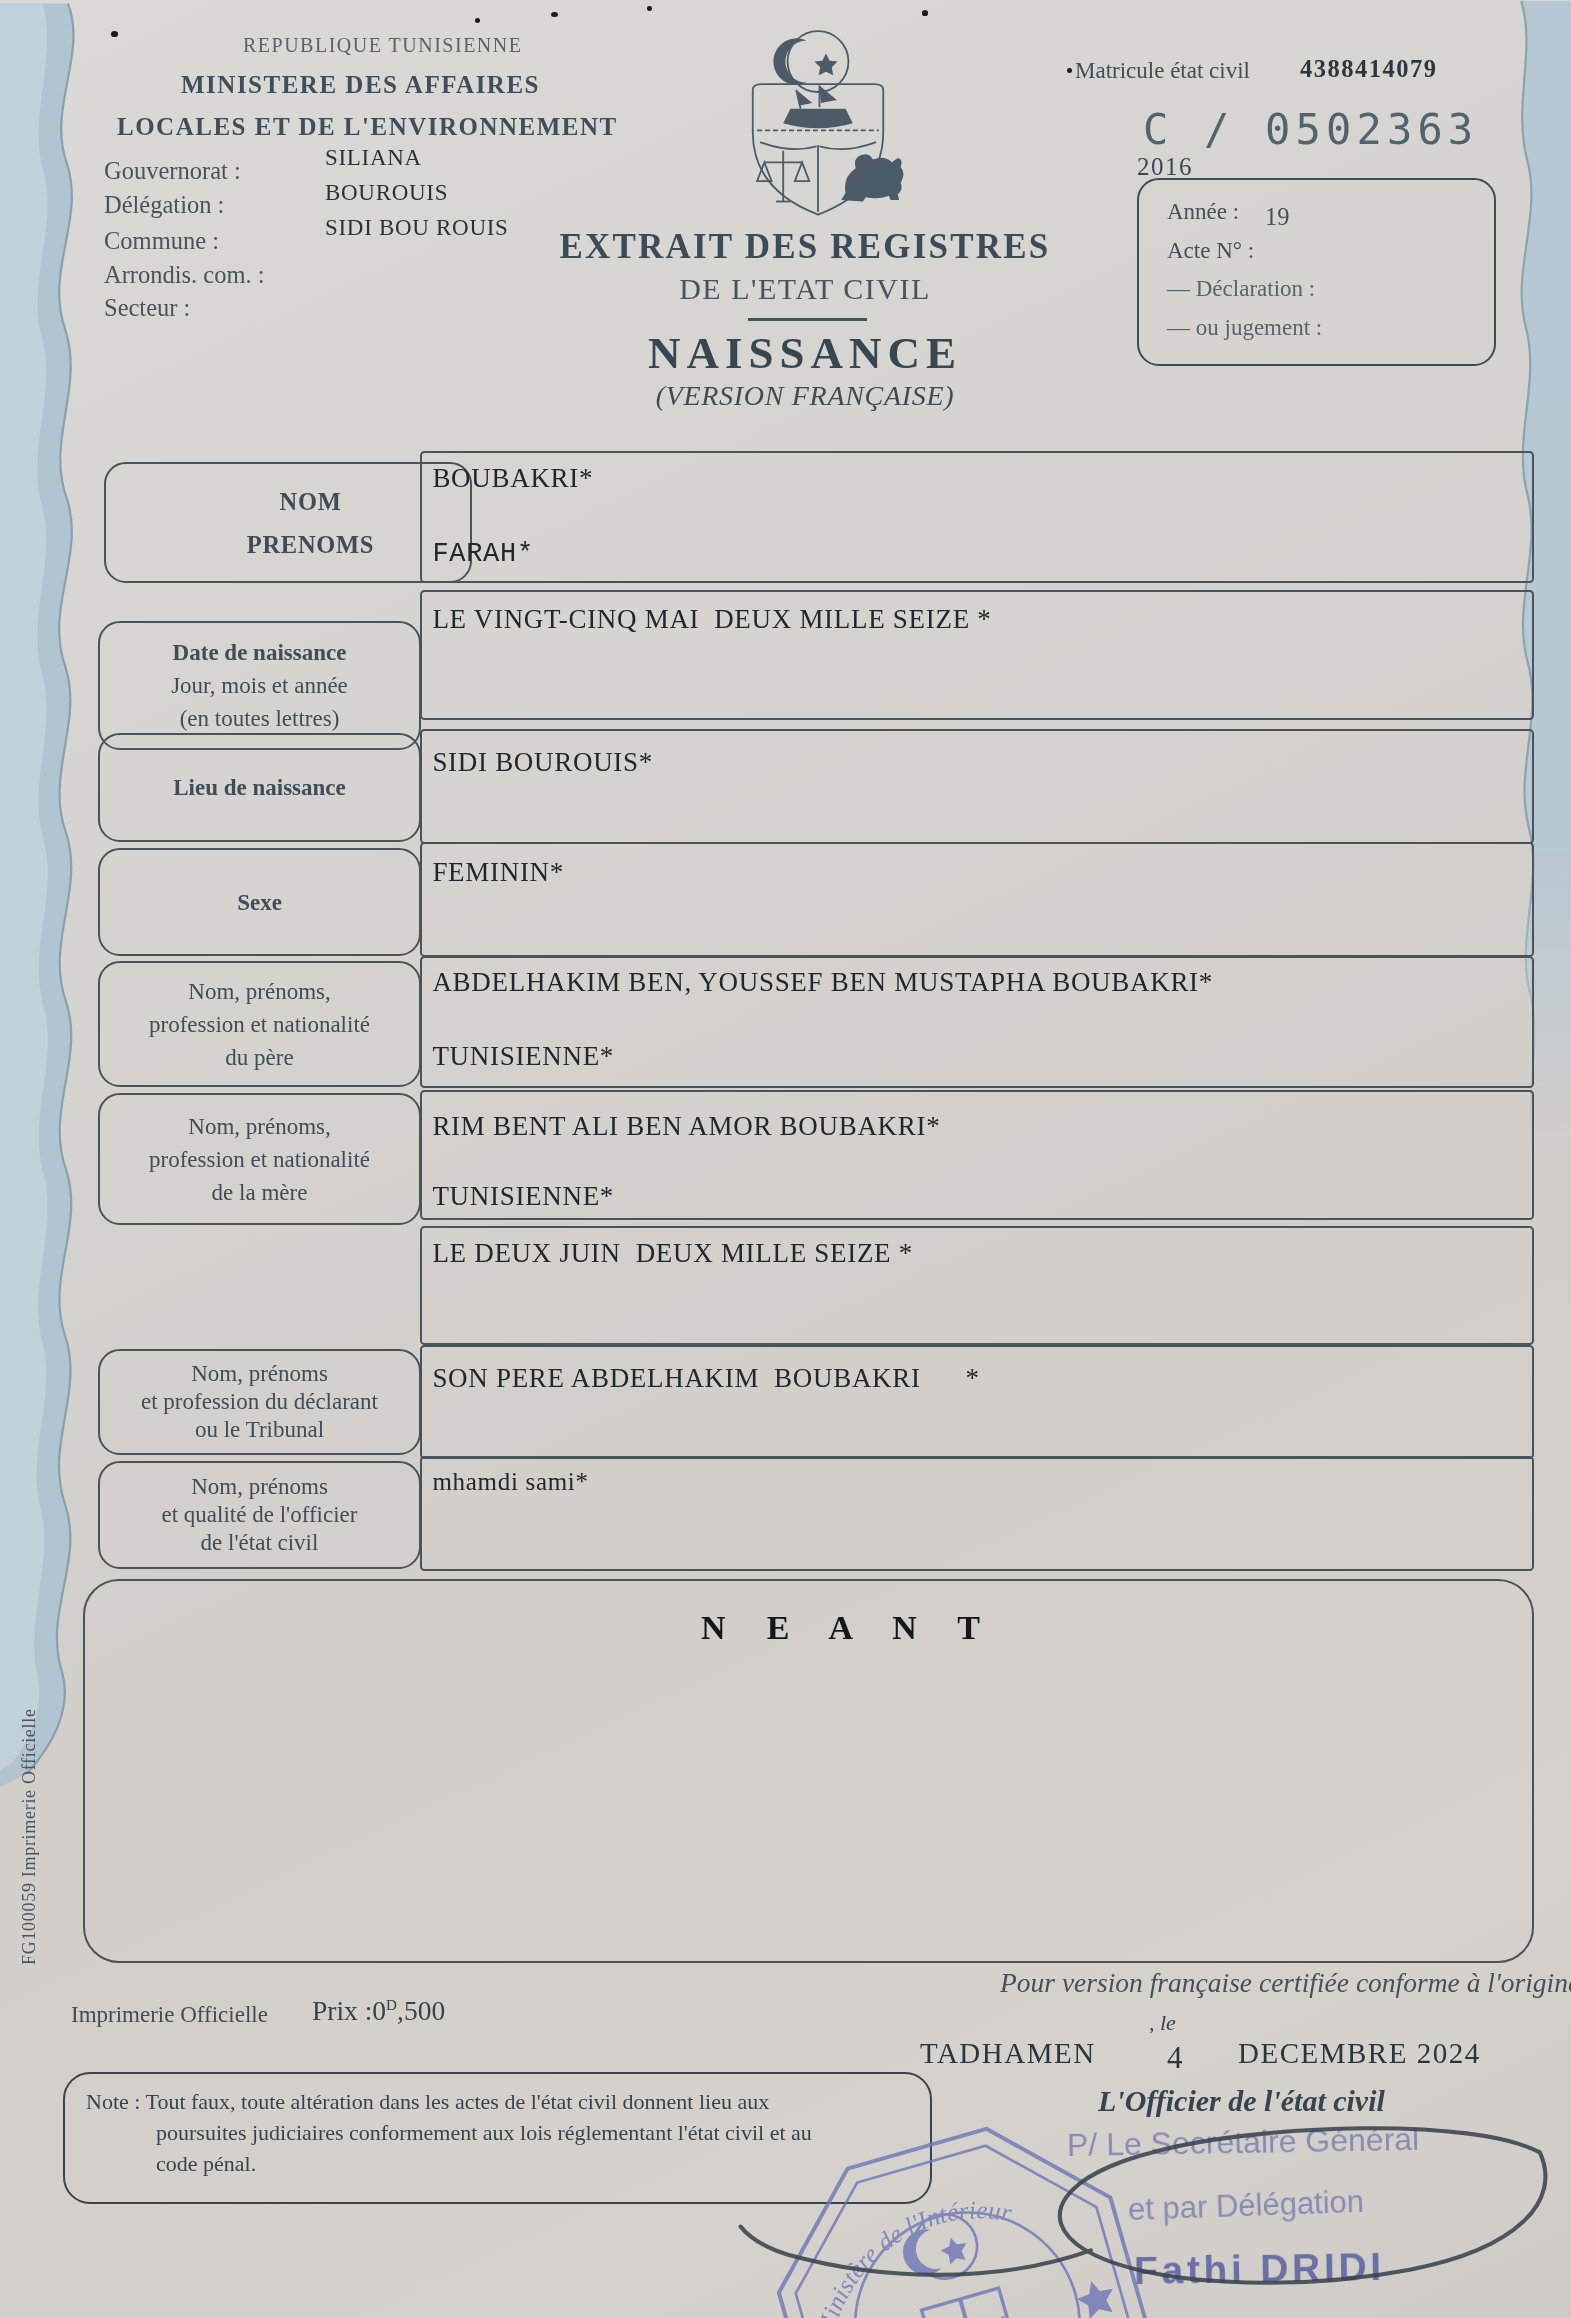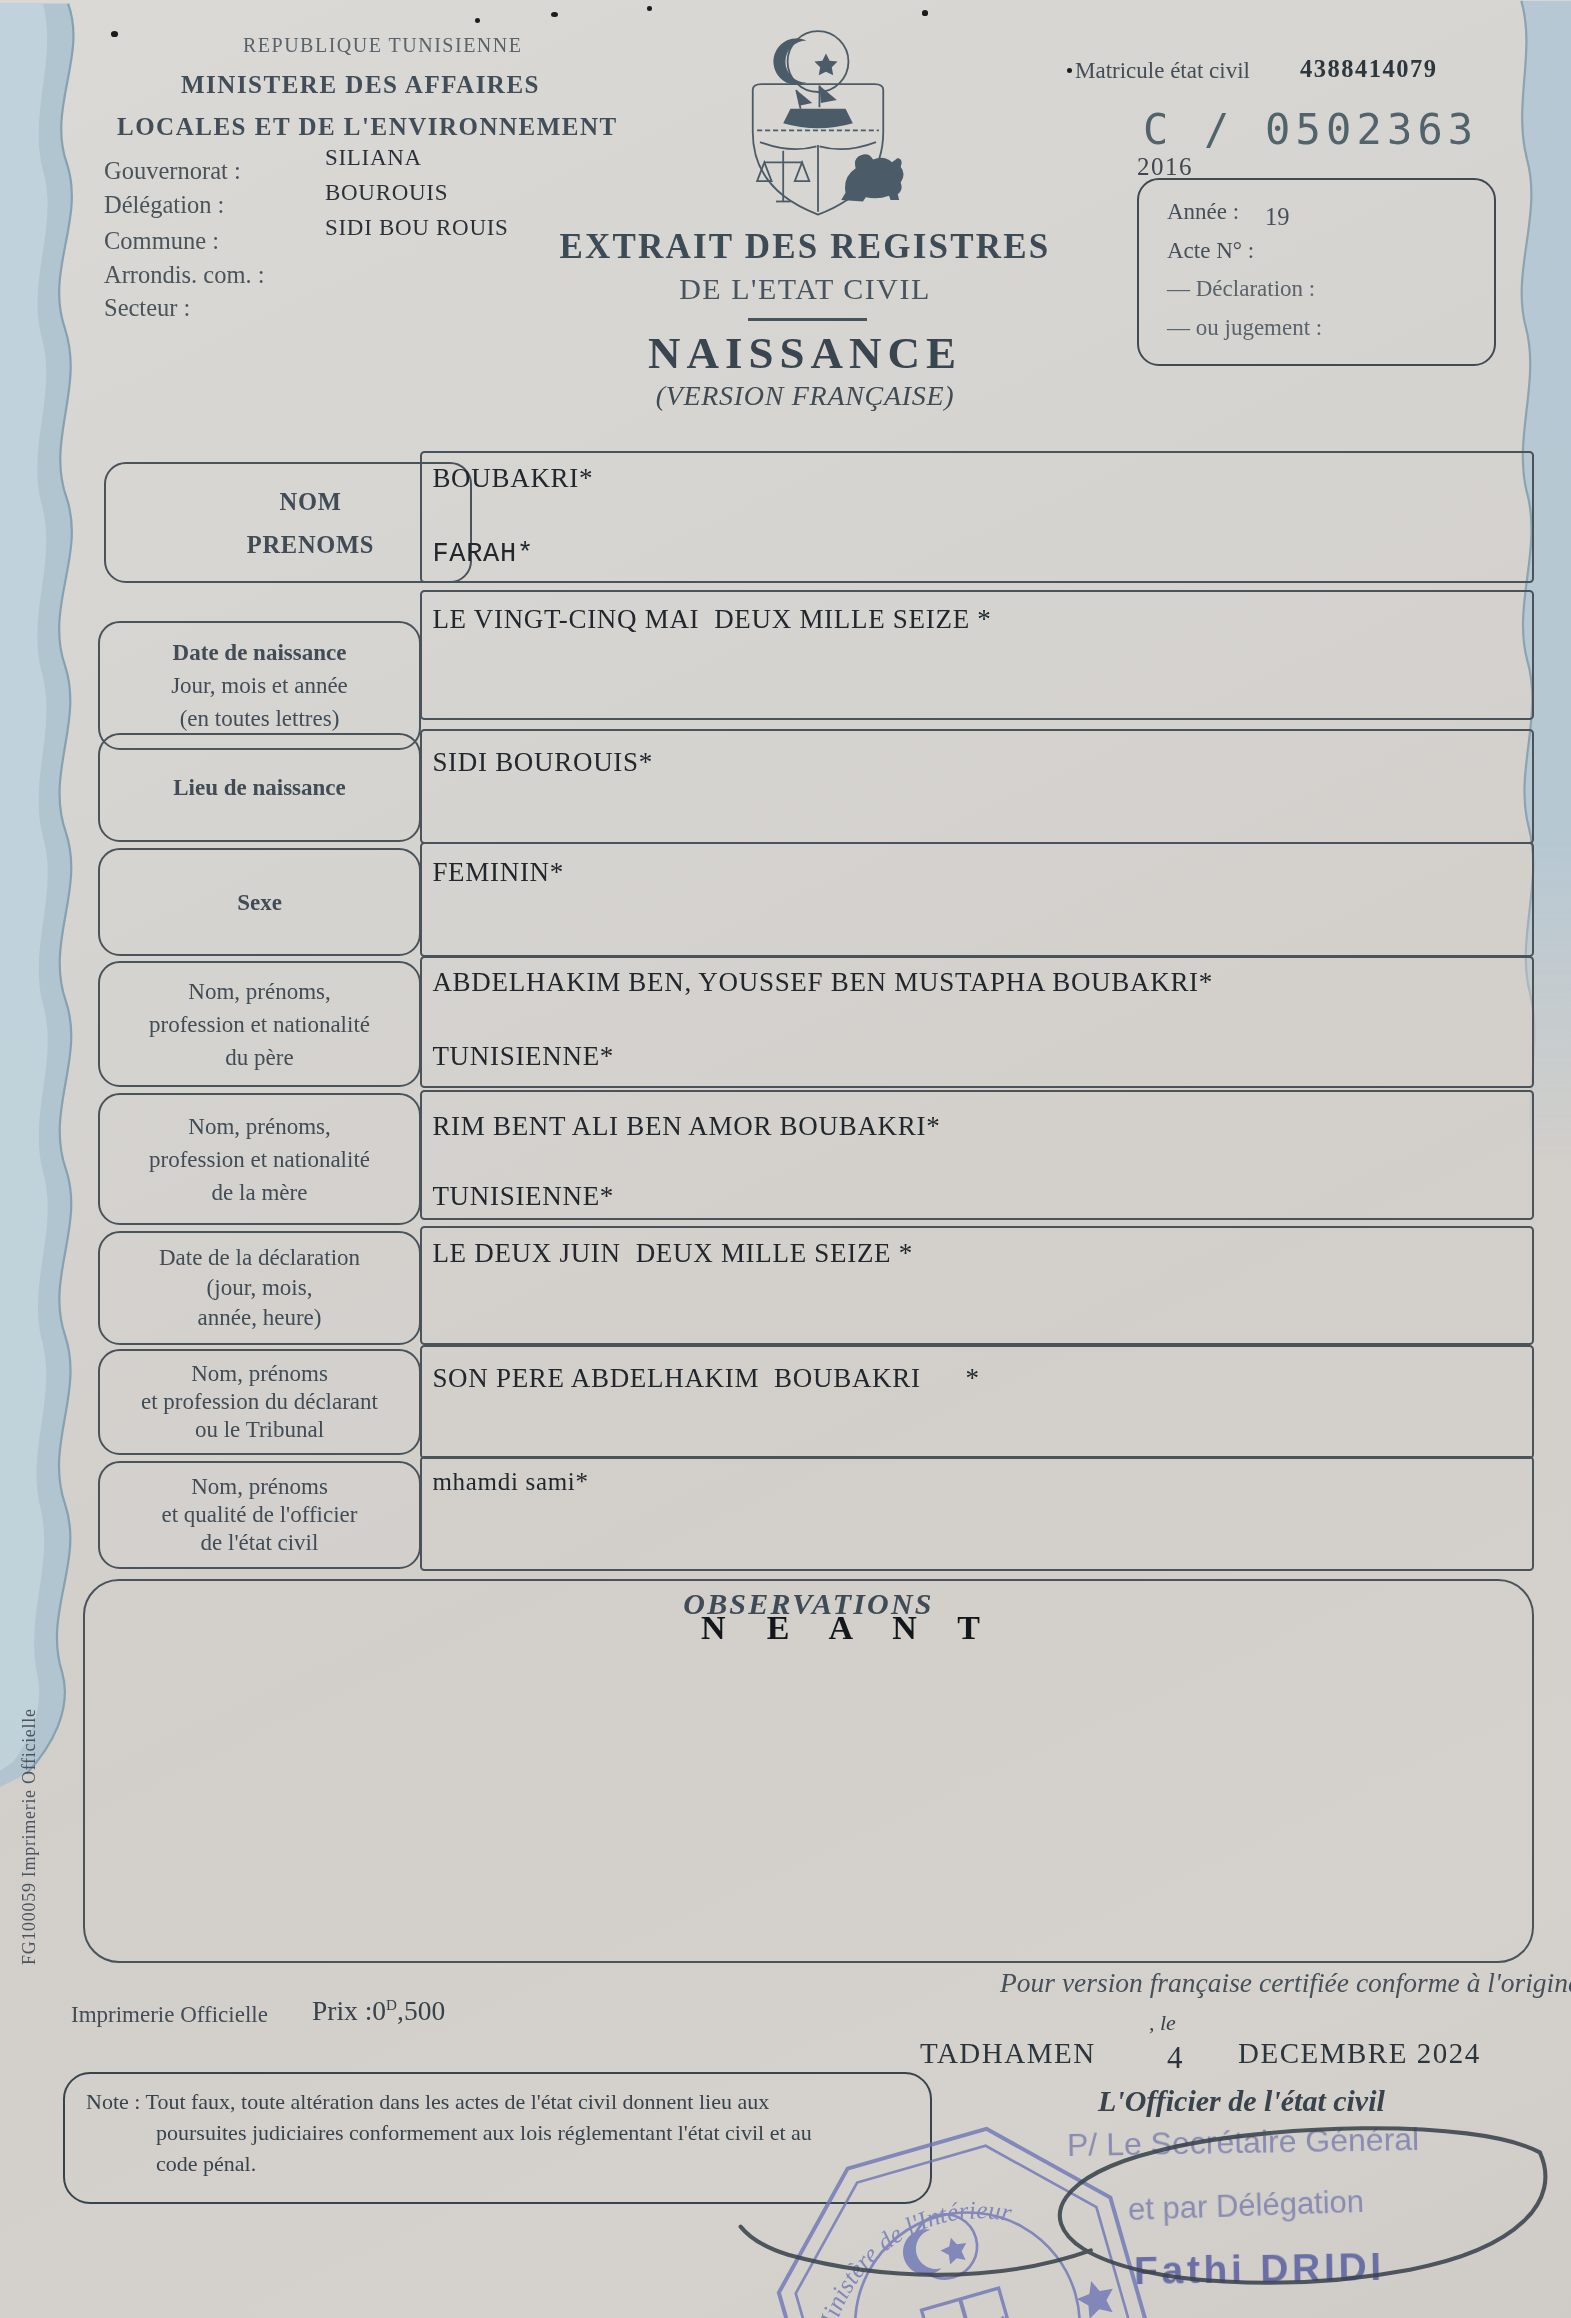"Date de la déclaration" div.abs { html: <div> <div>Date de la déclaration</div> <div>(jour, mois,</div> <div>année, heure)</div> </div> -> none }
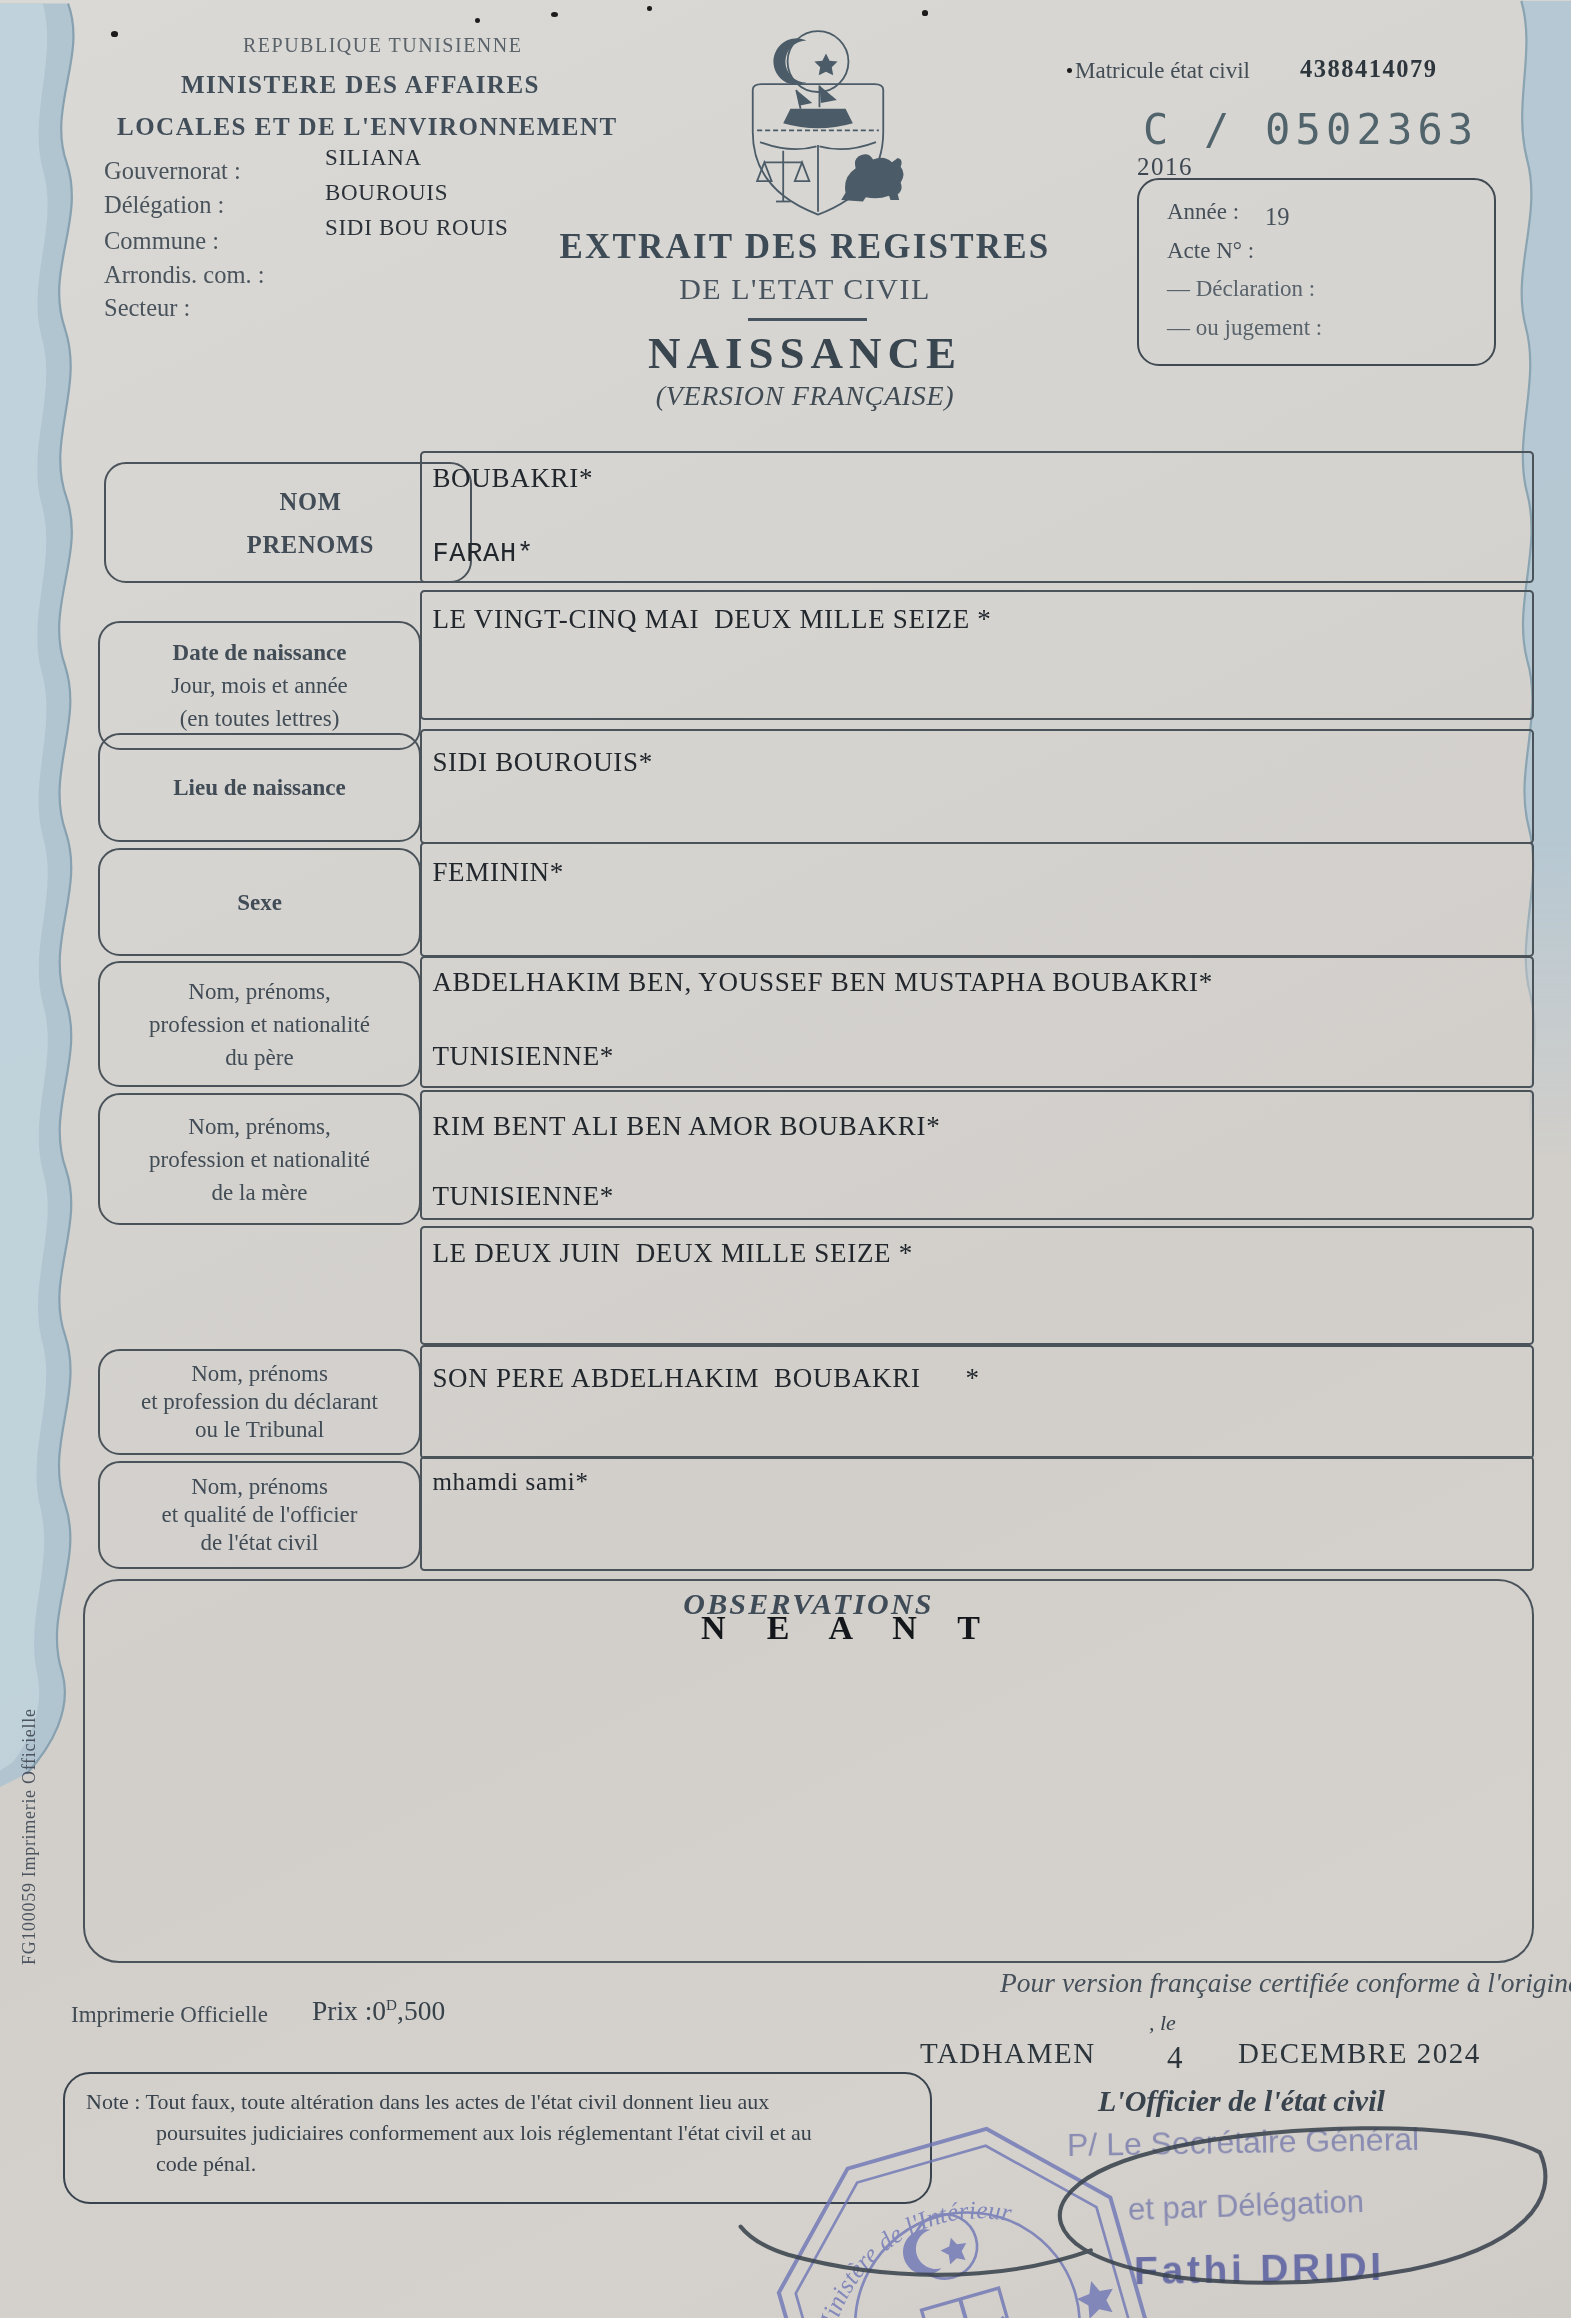"OBSERVATIONS" div.obs-title { html: <div>OBSERVATIONS</div> -> none }
